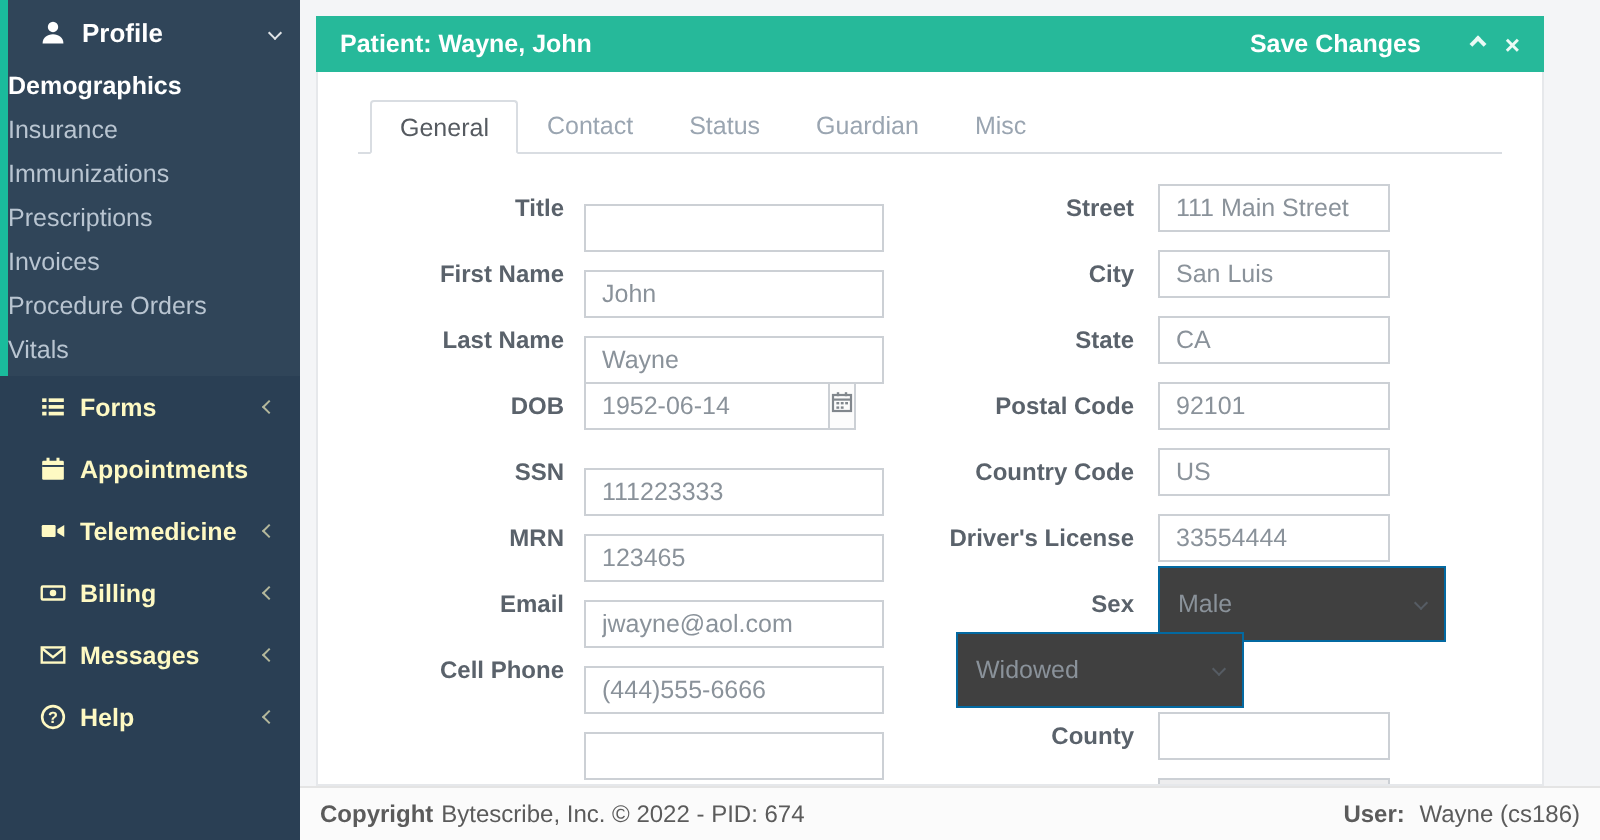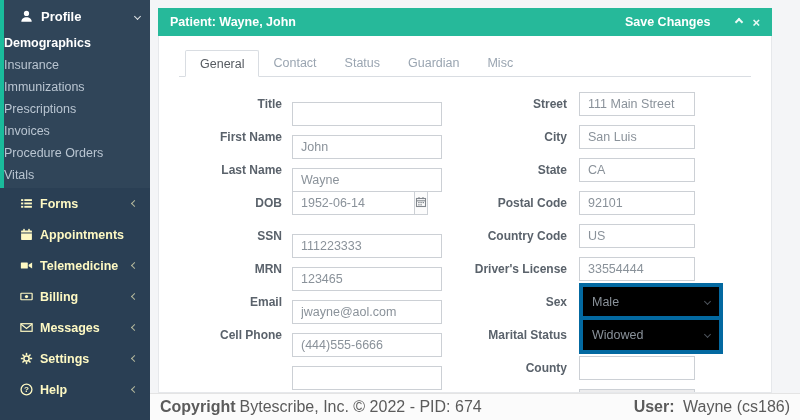"Male" .select-box { background: #000000 -> #404040; border: 4px solid #0369a1 -> 1px solid #0369a1 }
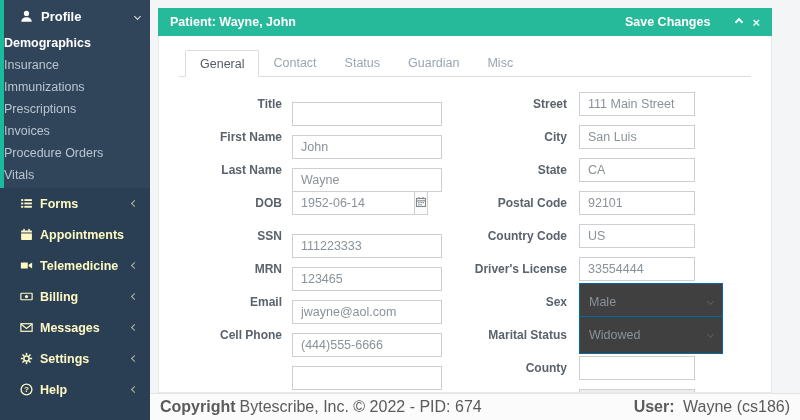"Marital Status" label.flabel { html: <label>Marital Status</label> -> none }
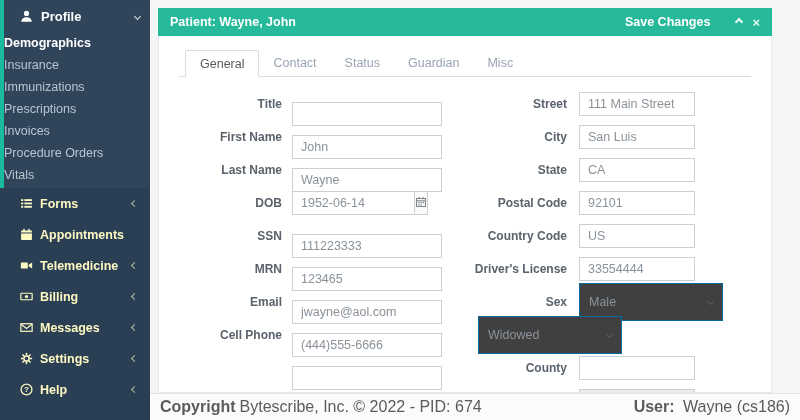"Settings" div.nav-item { html: <div> <span> <svg> <g> <line></line> <line></line> <line></line> <line></line> <line></line> <line></line> <line></line> <line></line> </g> <circle></circle> </svg> </span> <span>Settings</span> <span></span> </div> -> none }
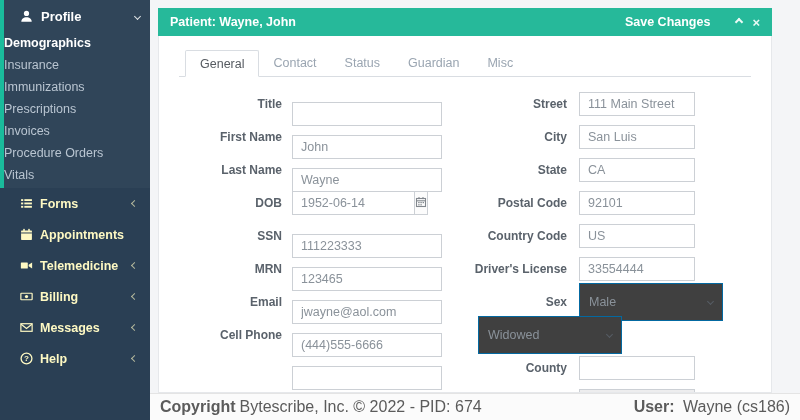"Copyright" .footer { font-size: 16px -> 12px }
